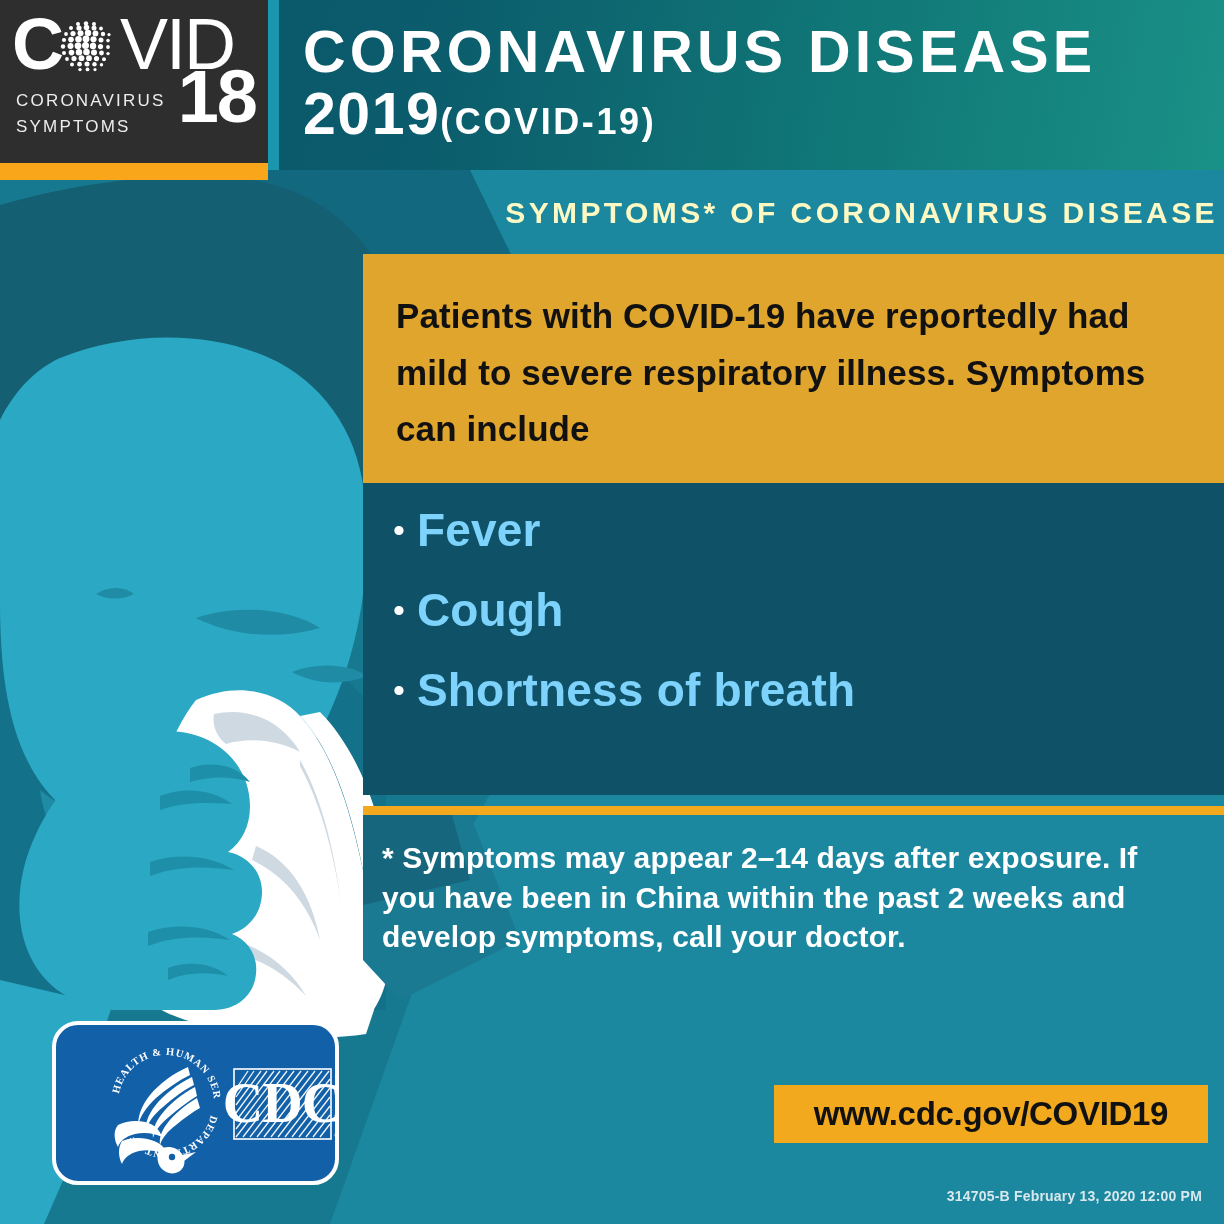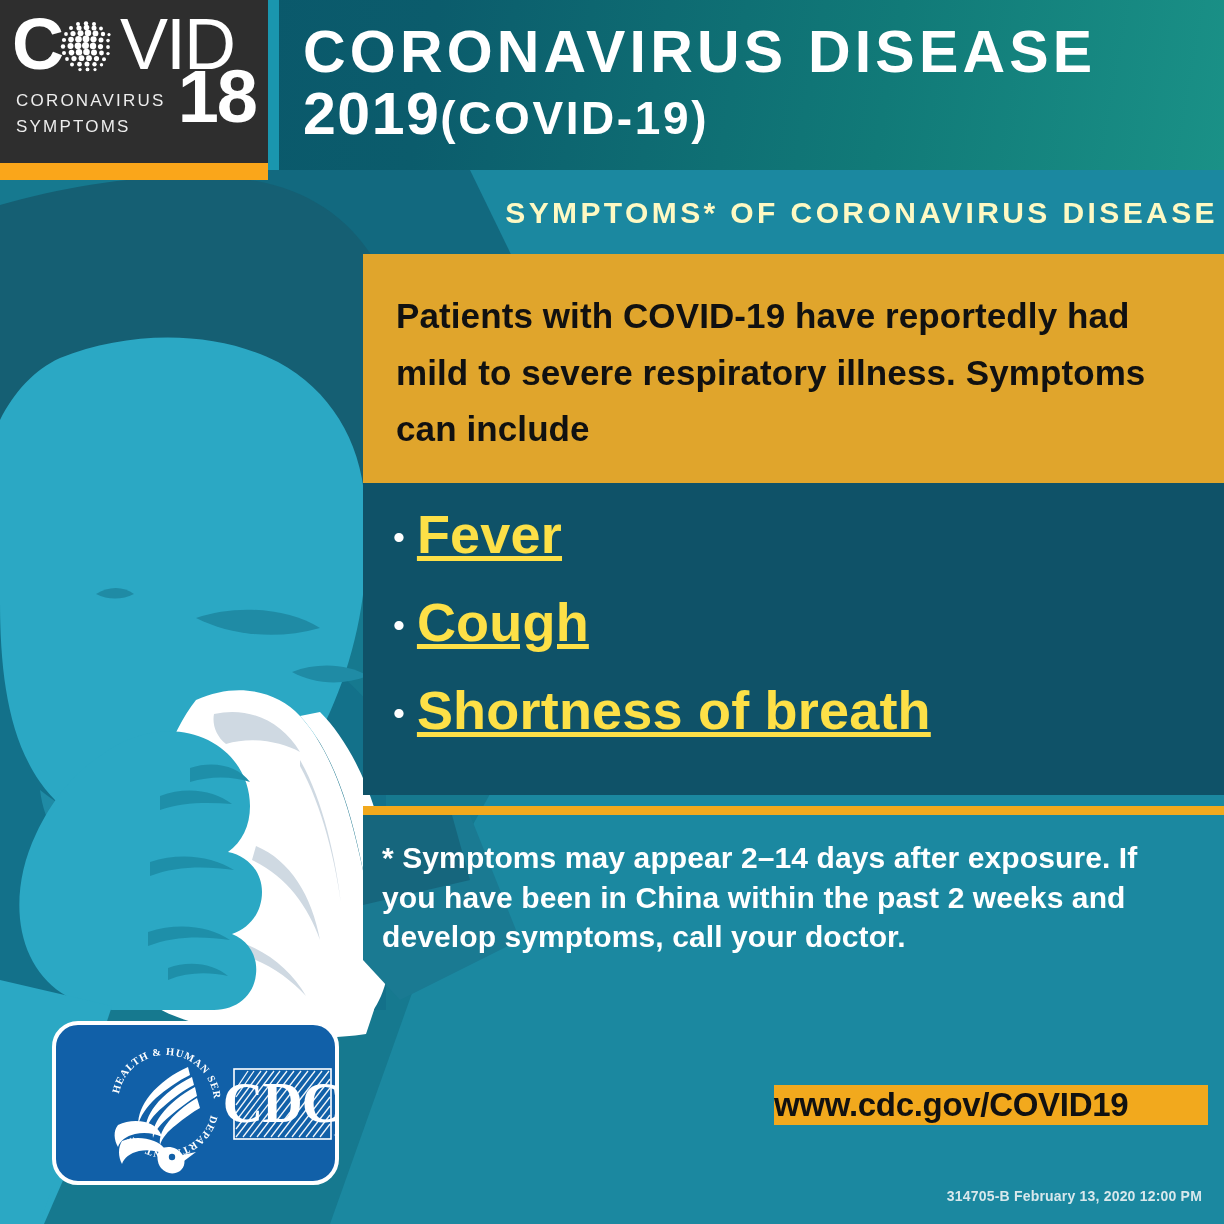"(COVID-19)" .htitle .l2 .paren { font-size: 46px -> 36px }
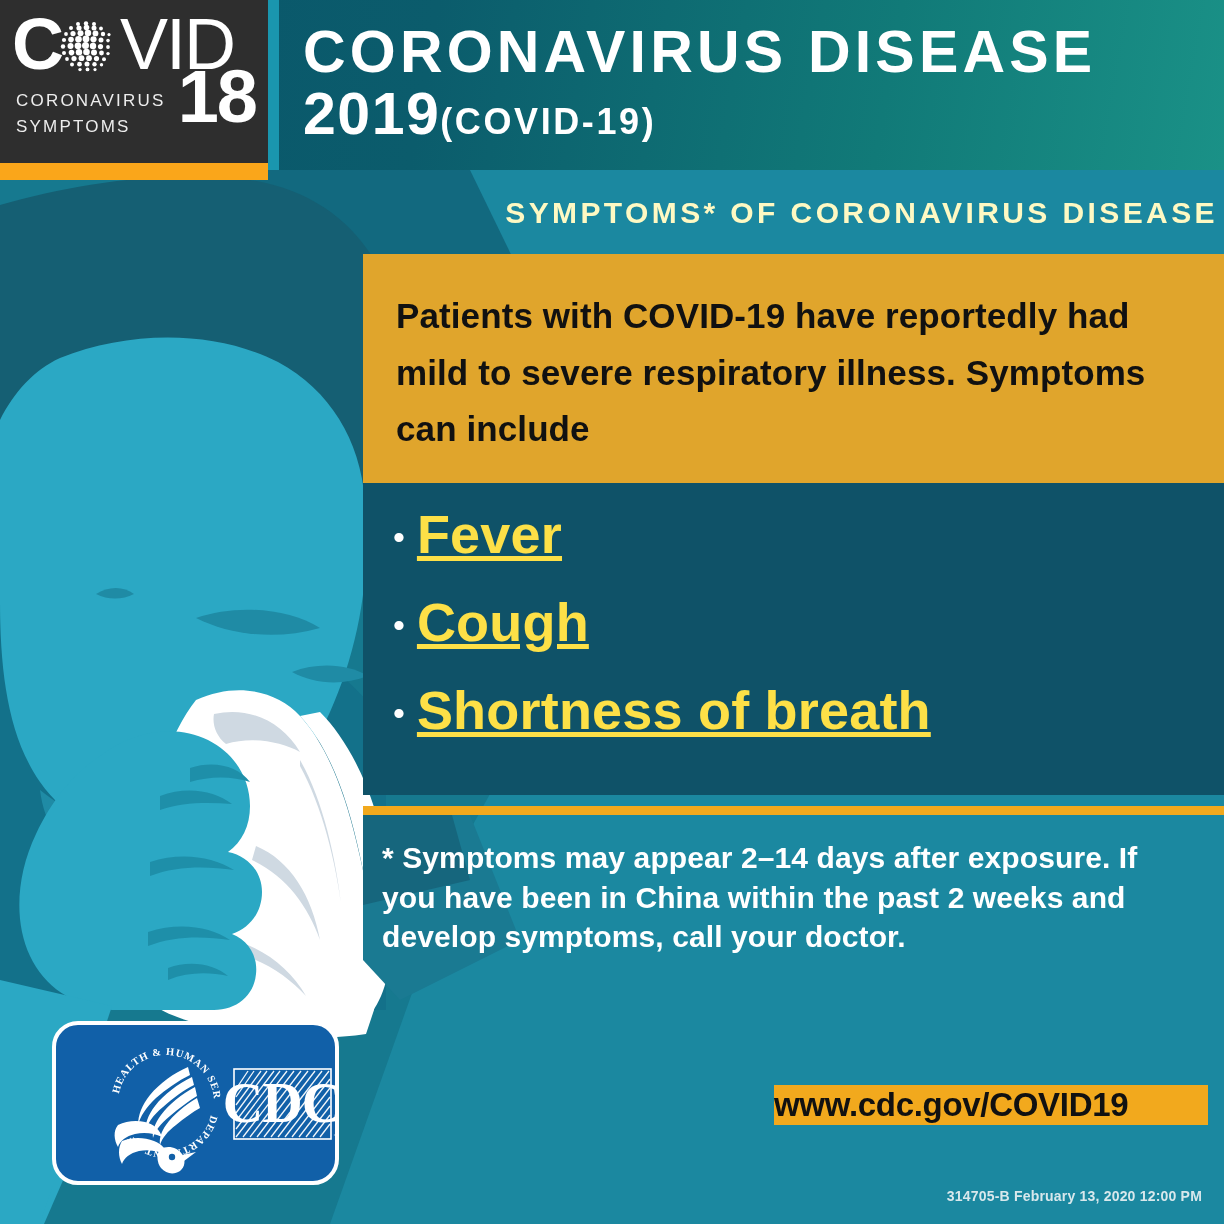"Fever" .symrow .label { color: #fde047 -> #7dd3fc; font-size: 54px -> 46px; text-decoration: underline -> none }
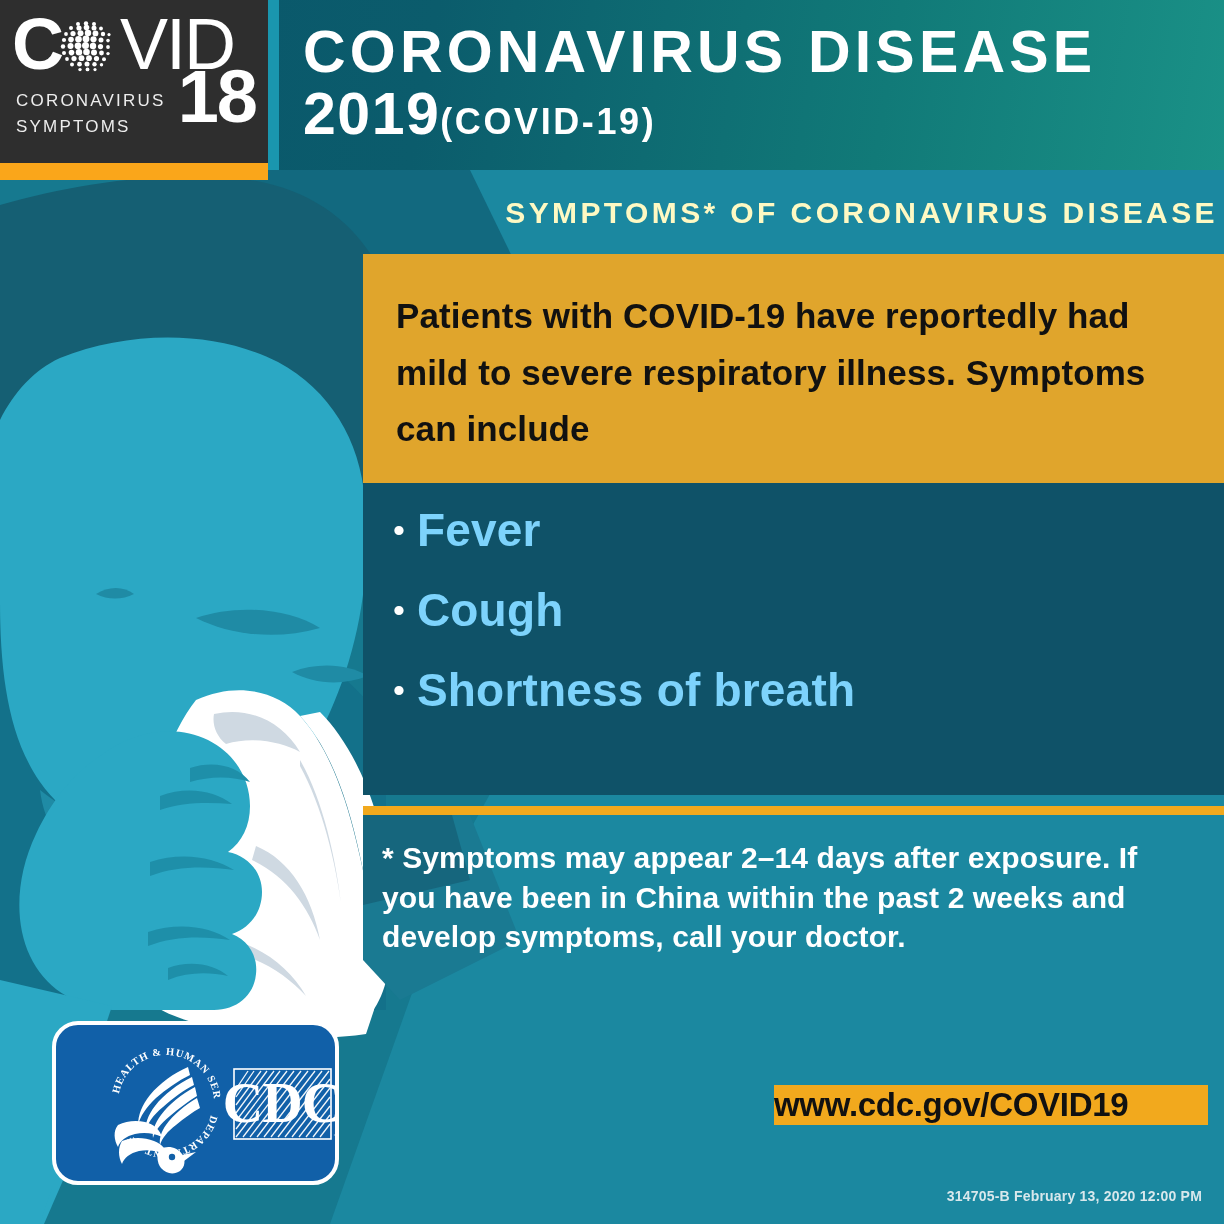"www.cdc.gov/COVID19" .urlbtn { height: 40px -> 58px; justify-content: flex-start -> center }
